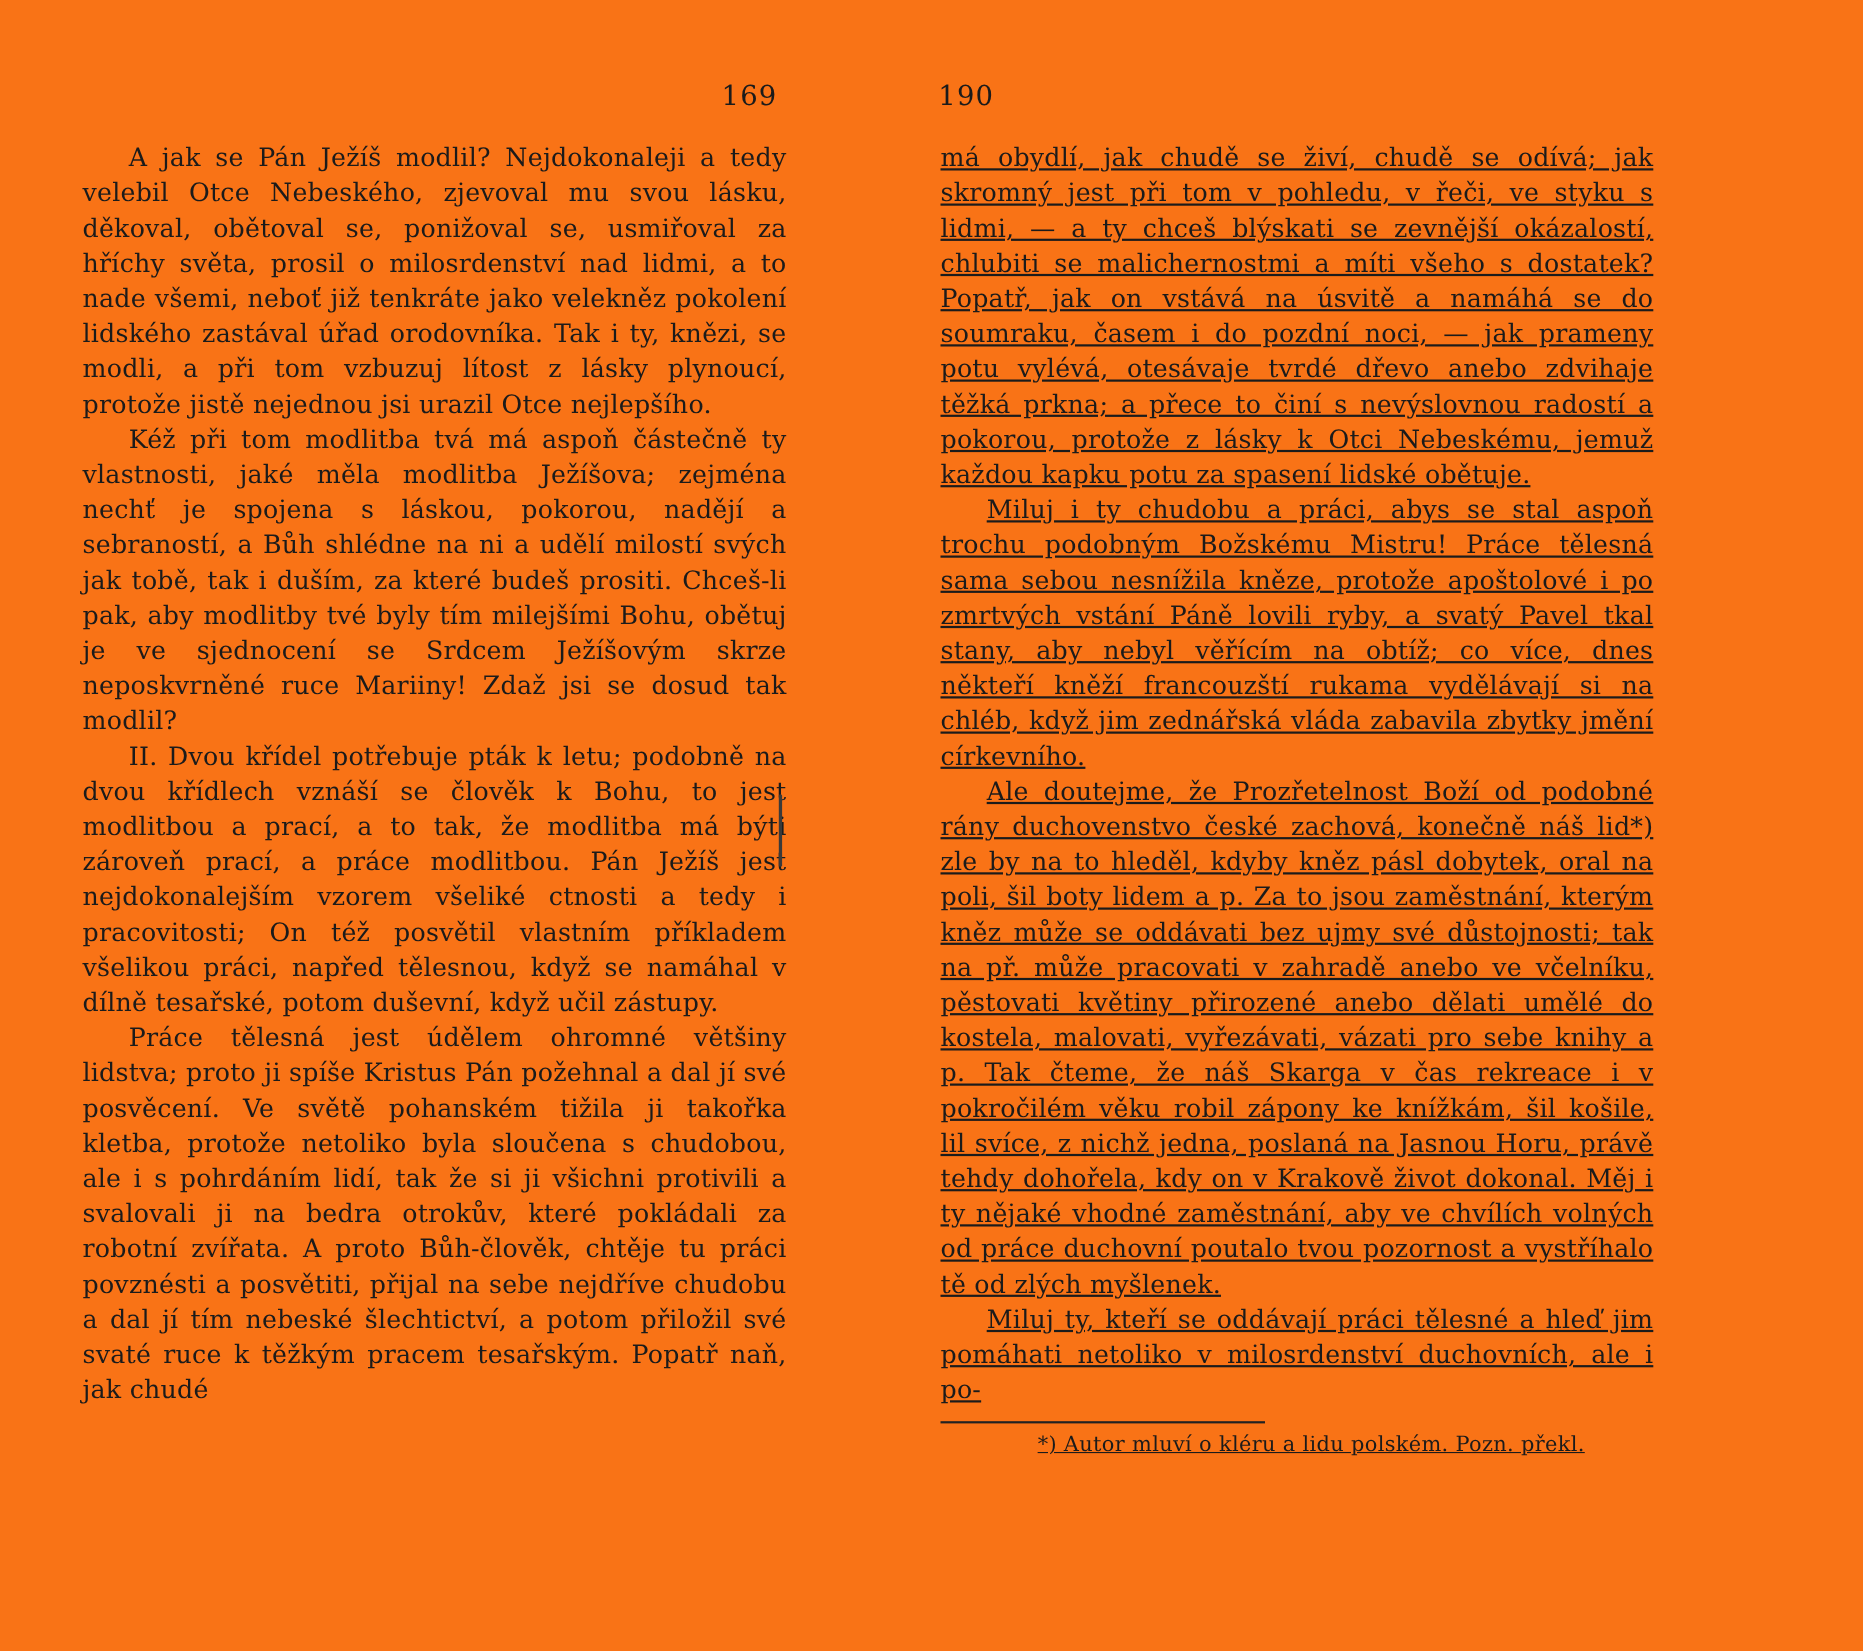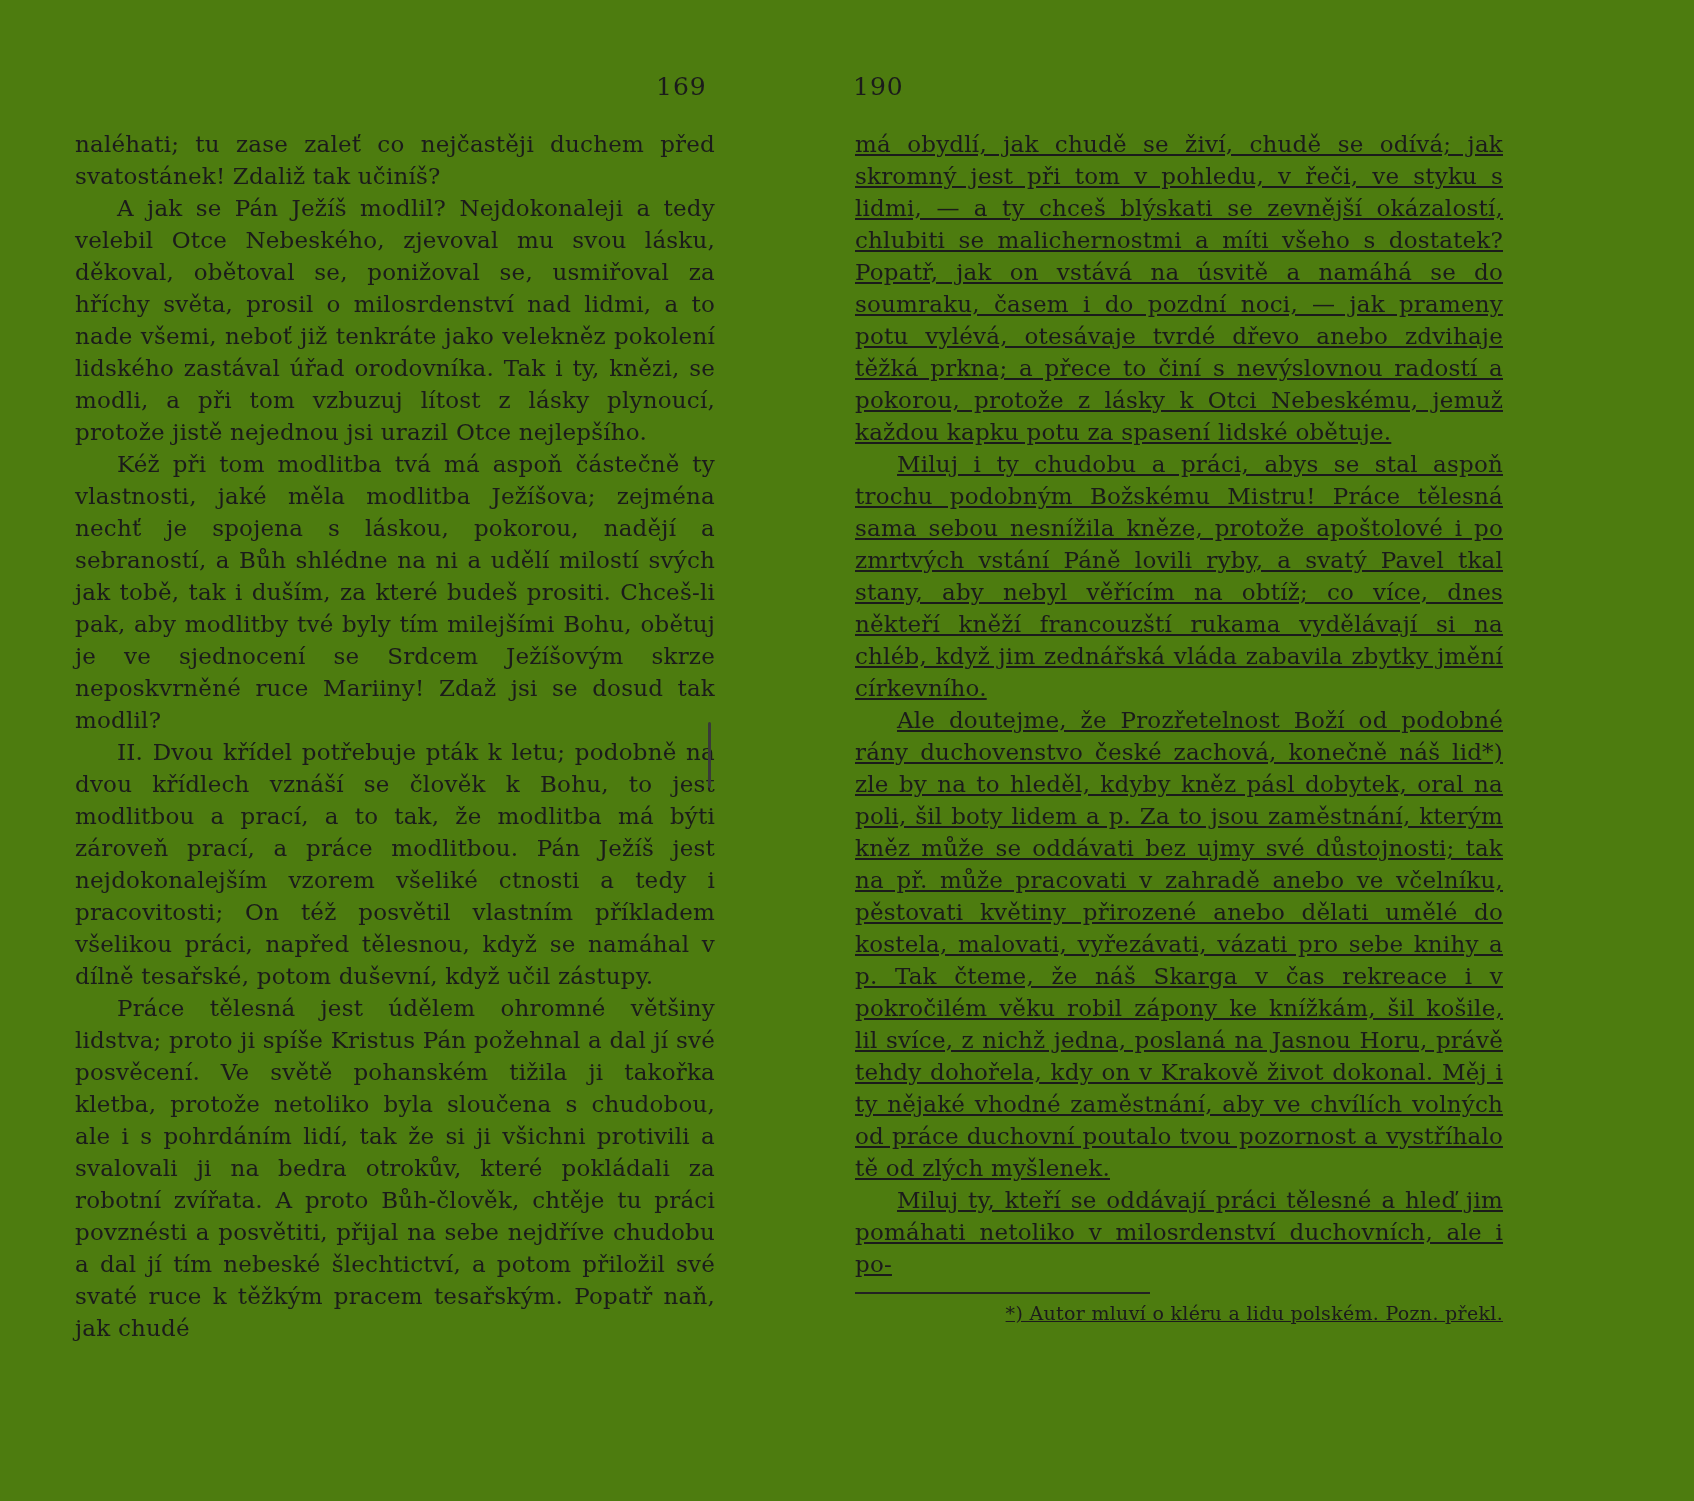"169" .spread { background: #4d7c0f -> #f97316 }
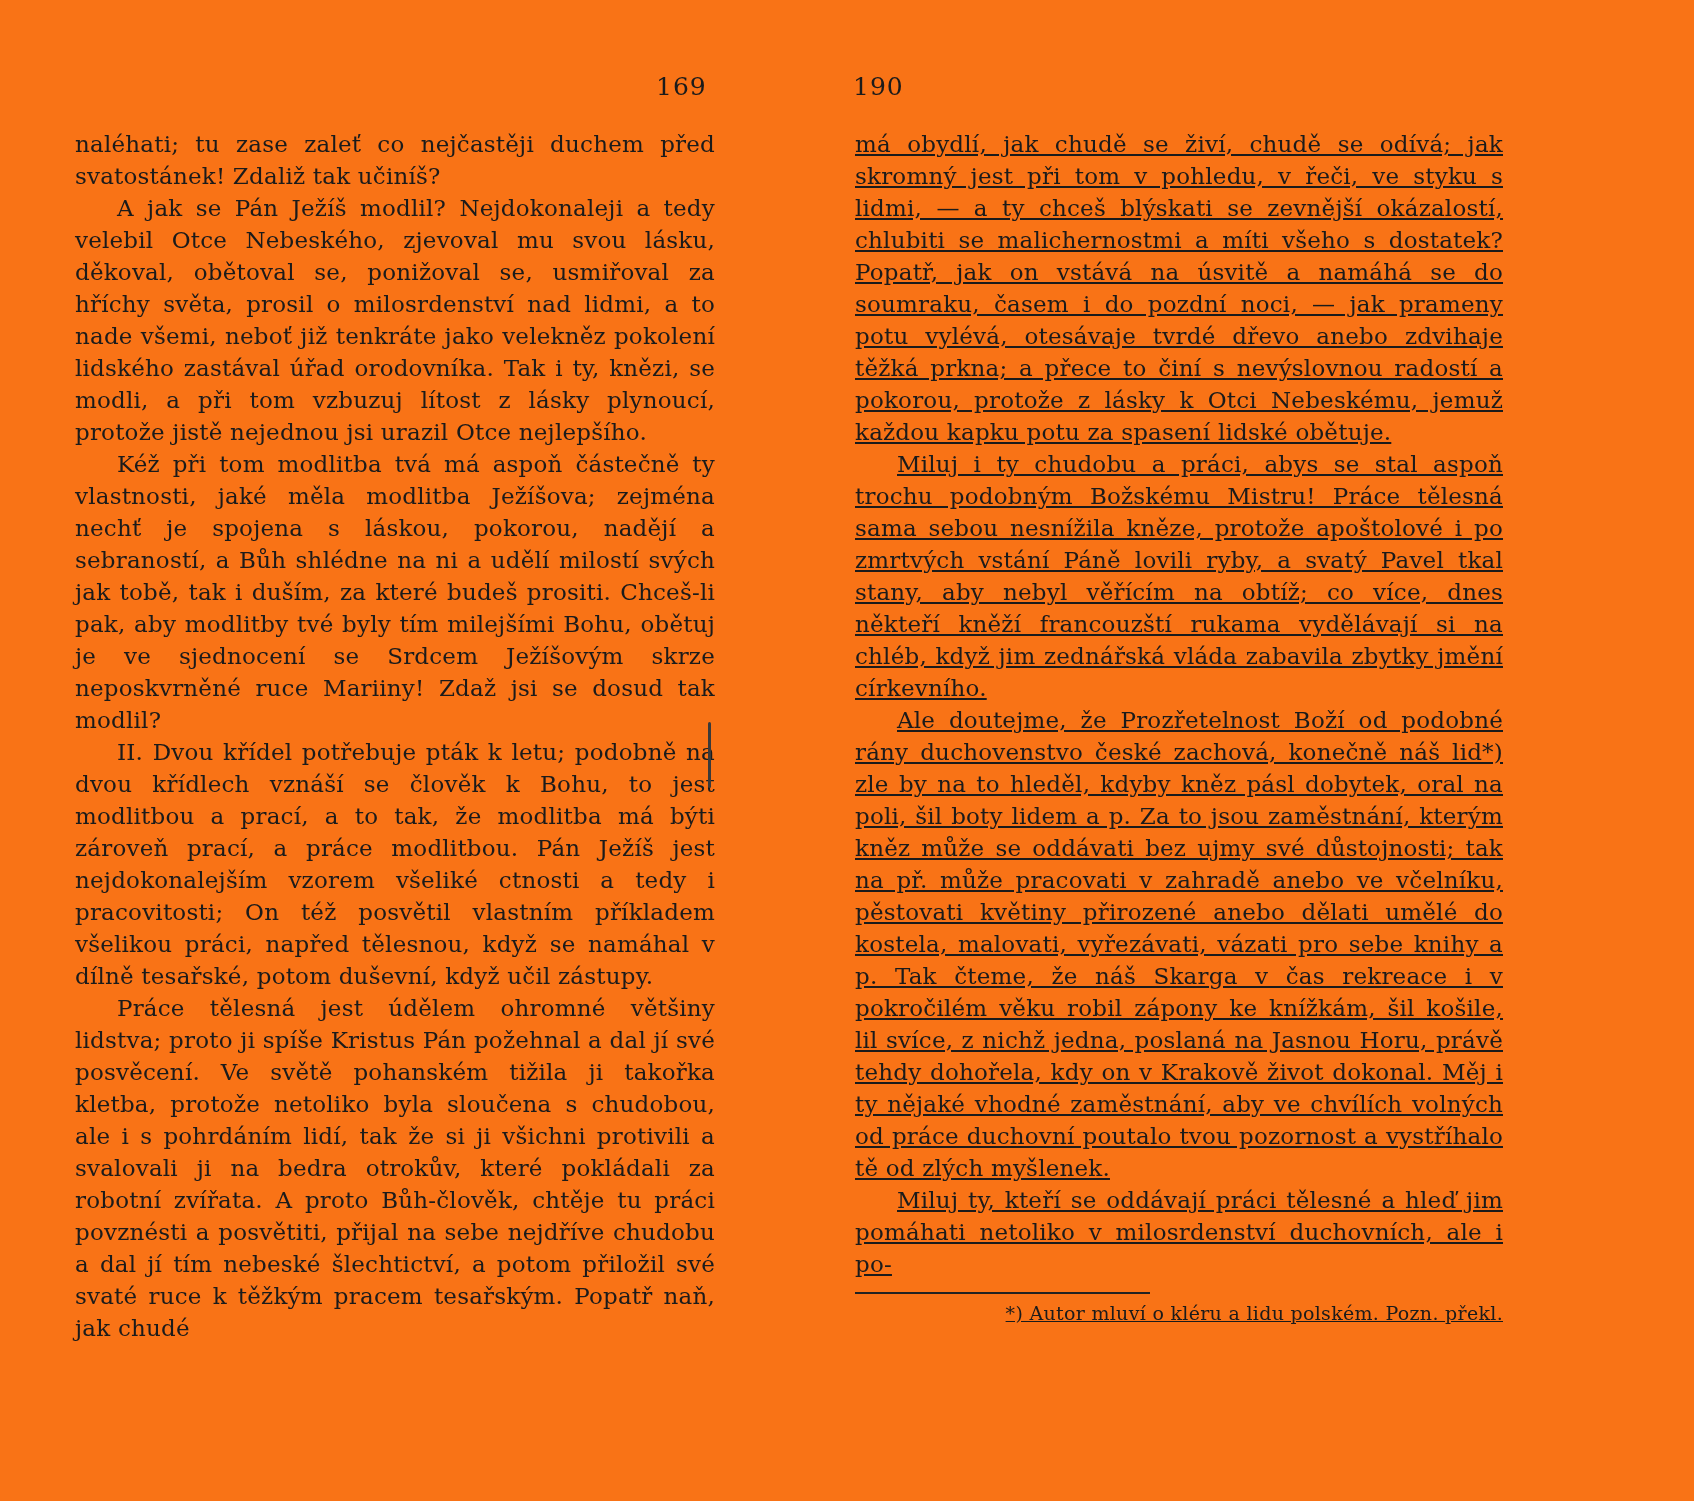"naléhati; tu zase zaleť co" p { html: <p>naléhati; tu zase zaleť co nejčastěji duchem před svatostánek! Zdaliž tak učiníš?</p> -> none }
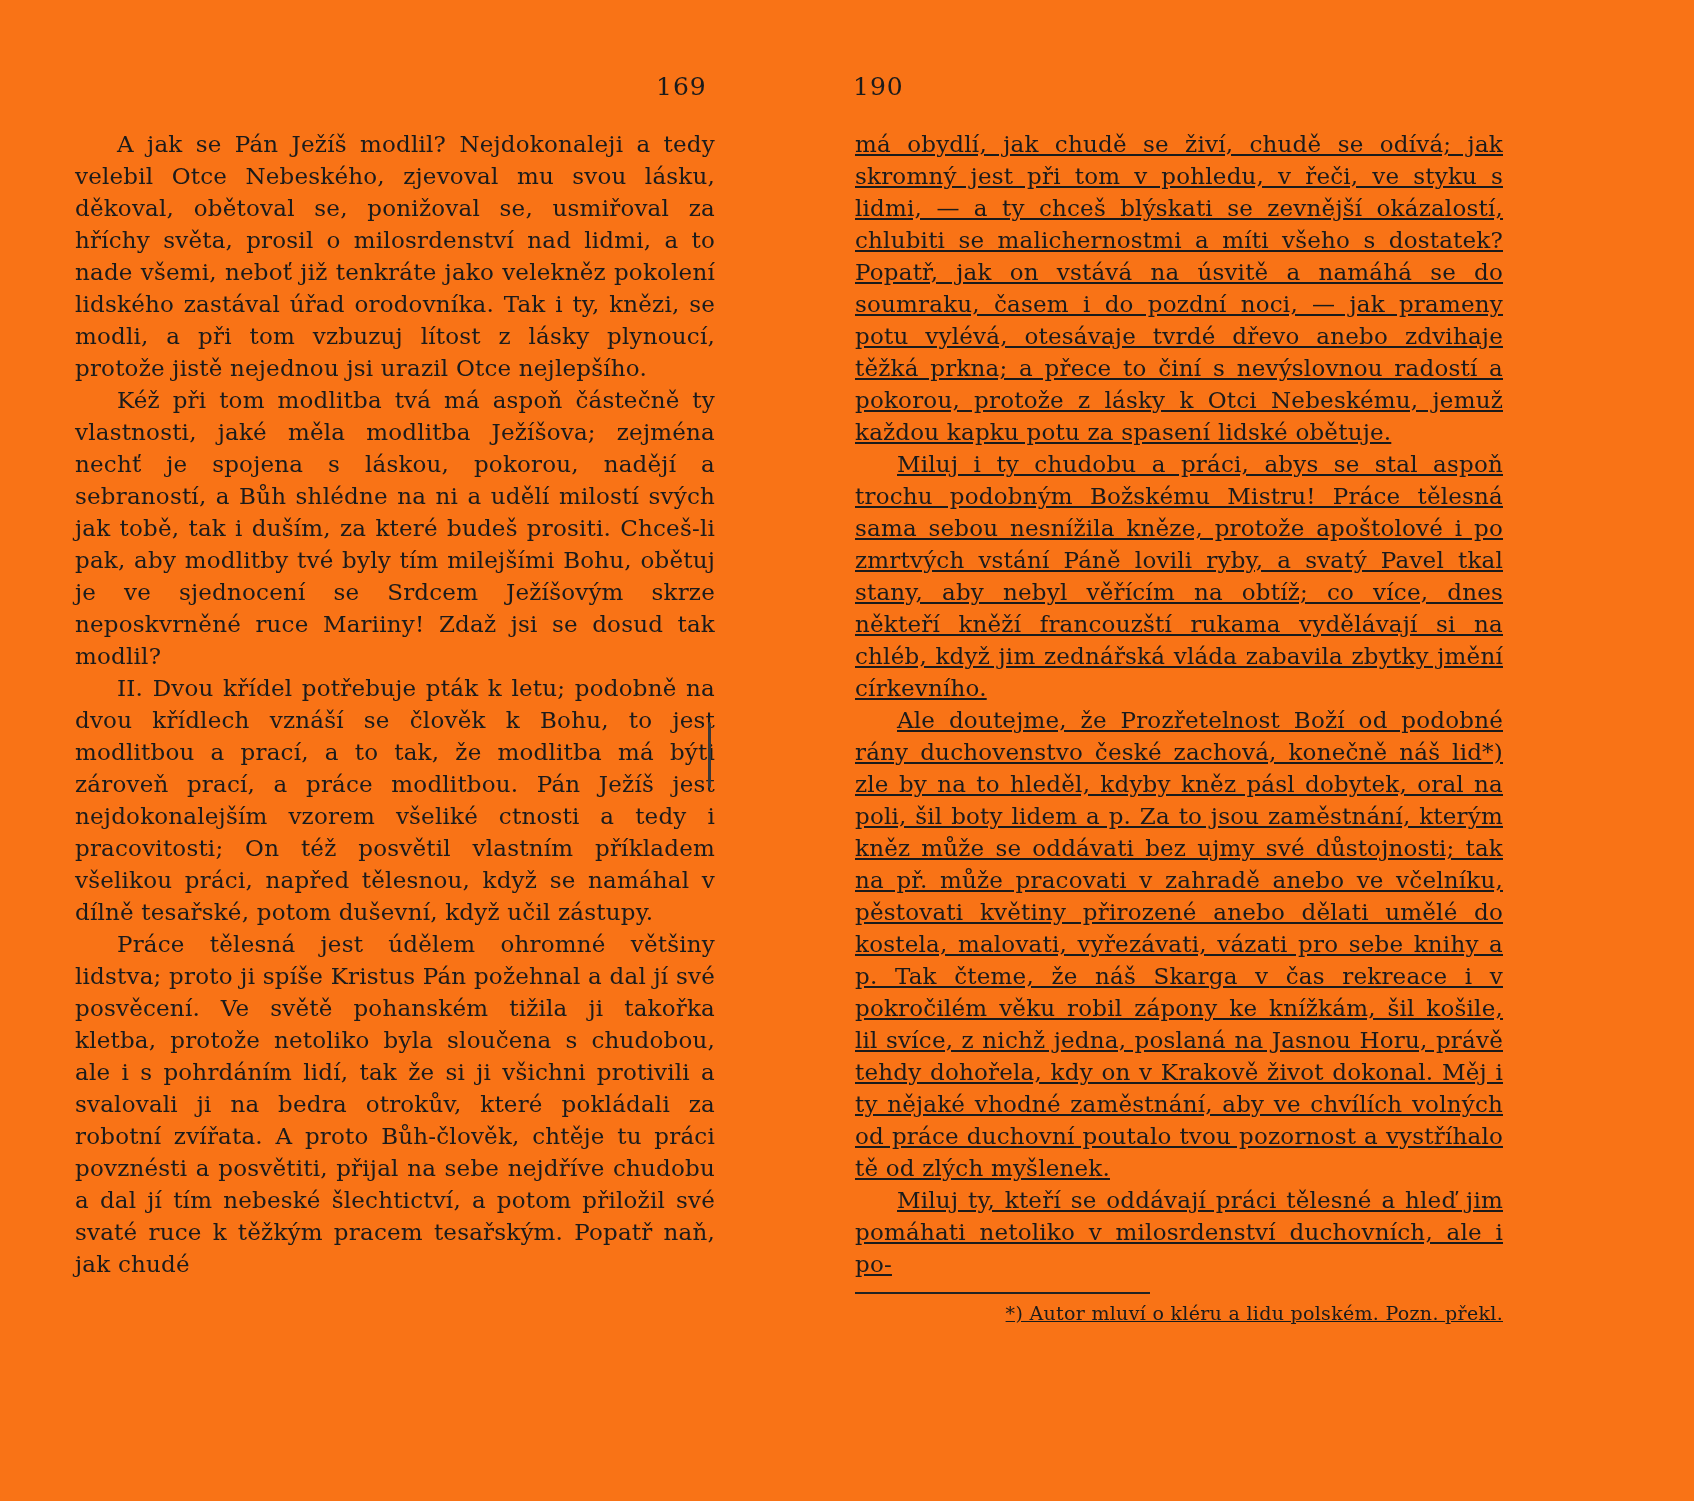"*) Autor mluví o kléru" p.footnote { text-align: right -> center }
